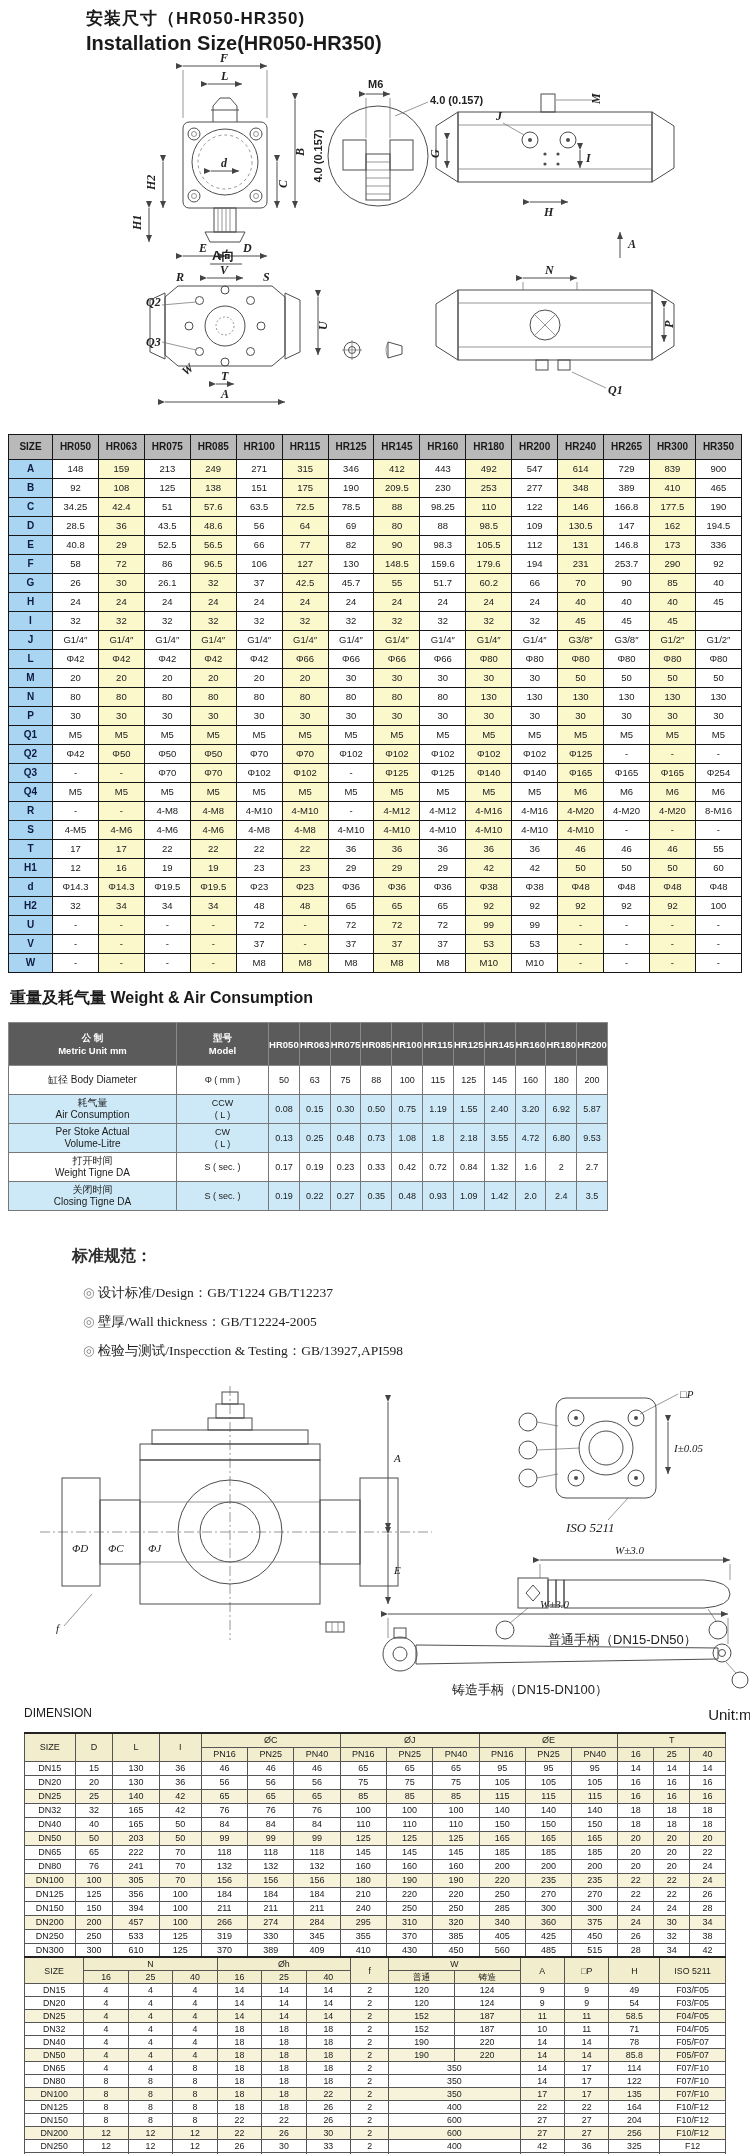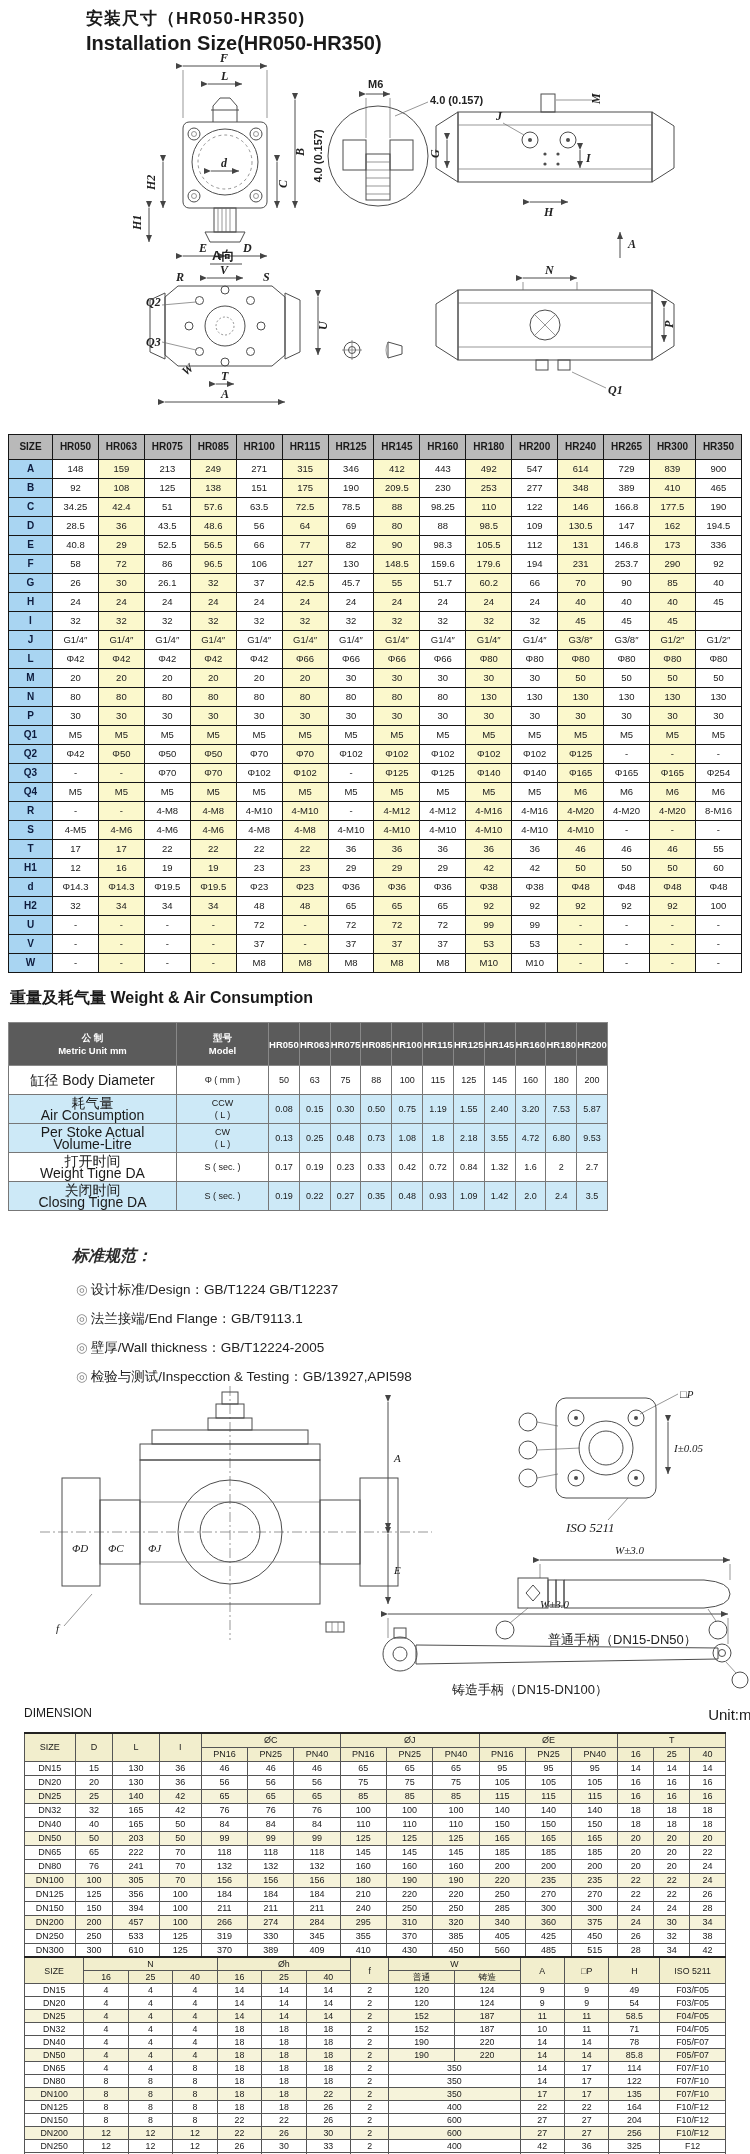"缸径 Body Diameter" .weight tbody th { font-size: 14px -> 10px }
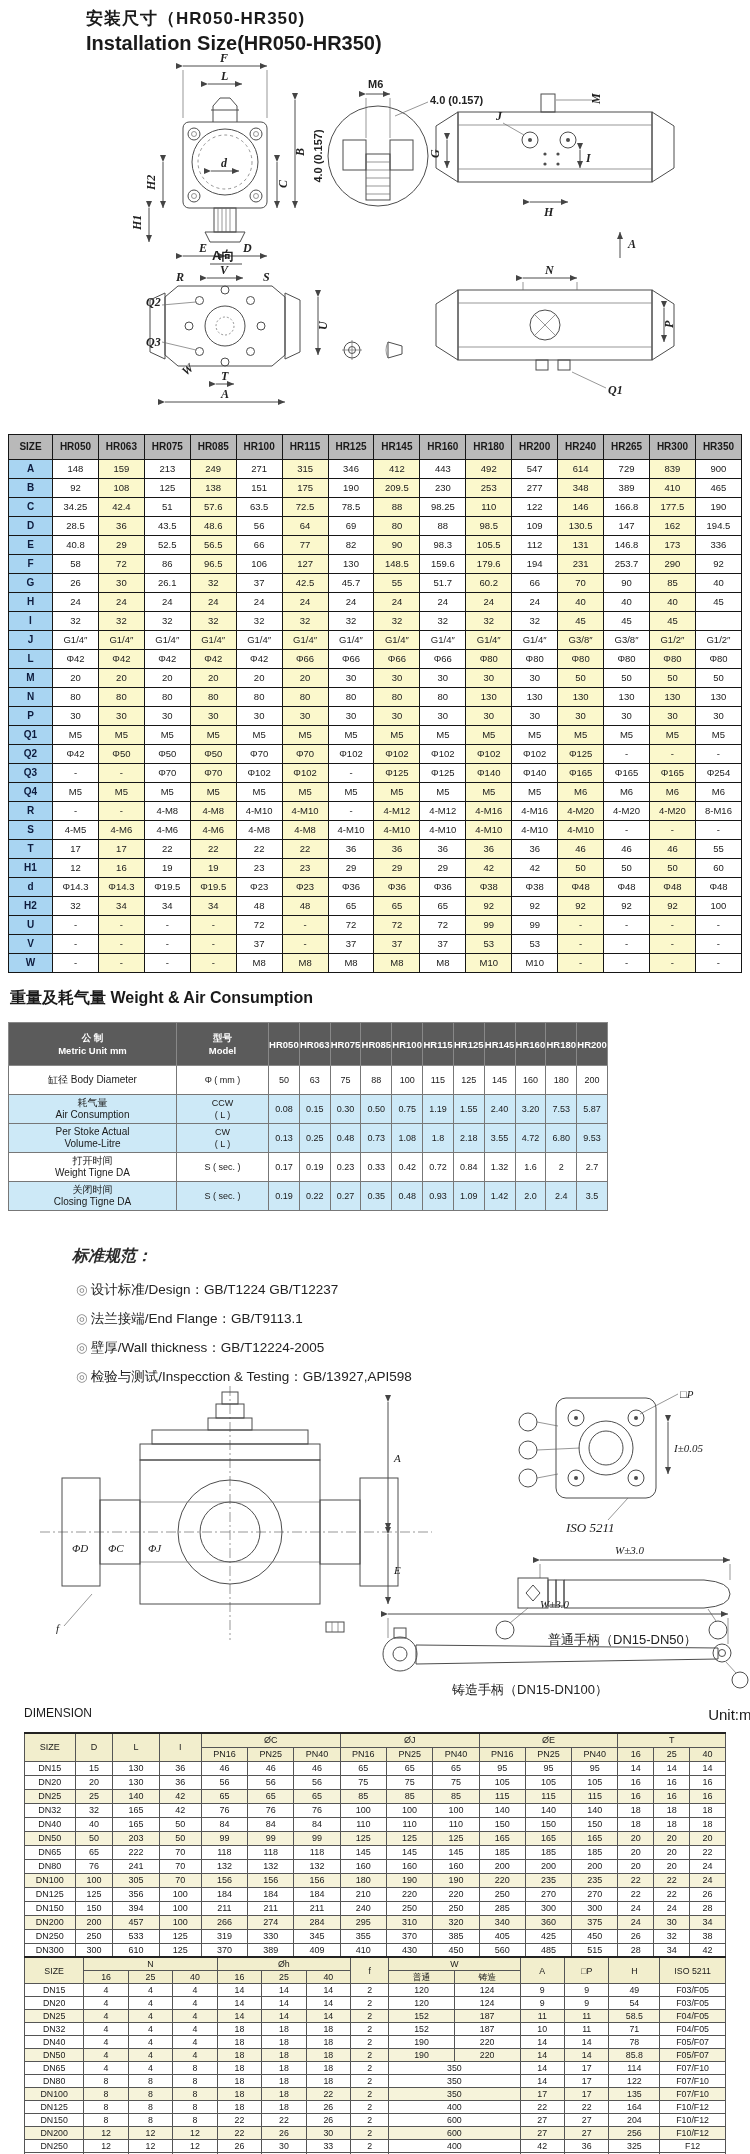"7.53" td { text: 7.53 -> 6.92 }
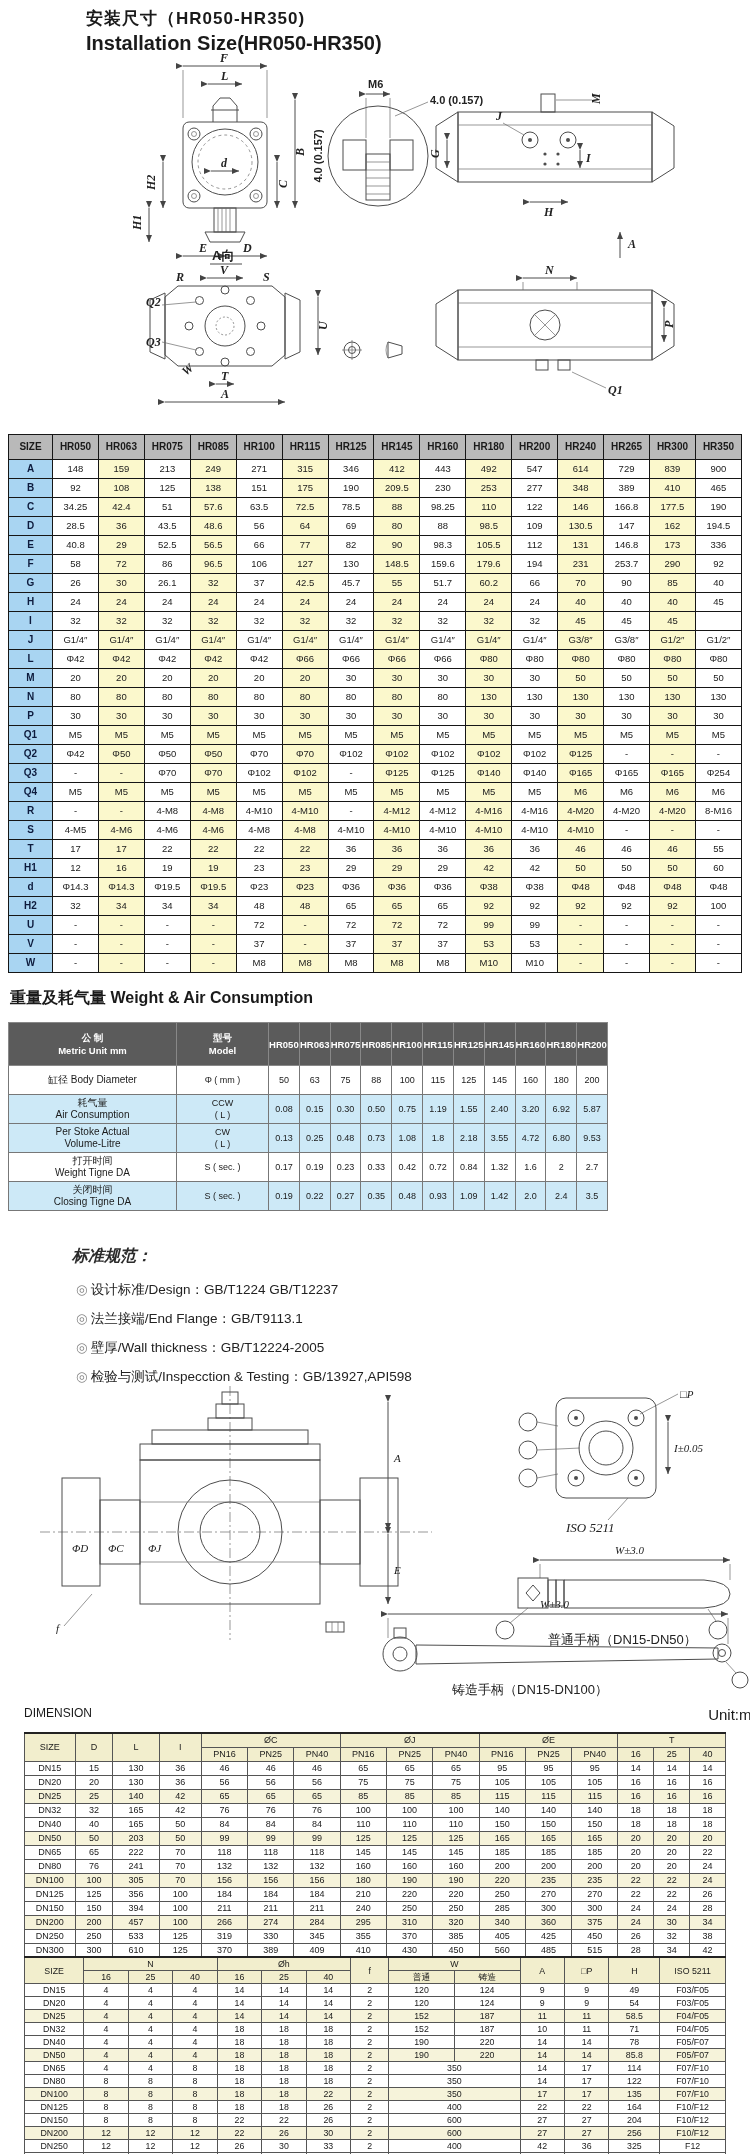"标准规范：" .s-title { font-style: italic -> none }
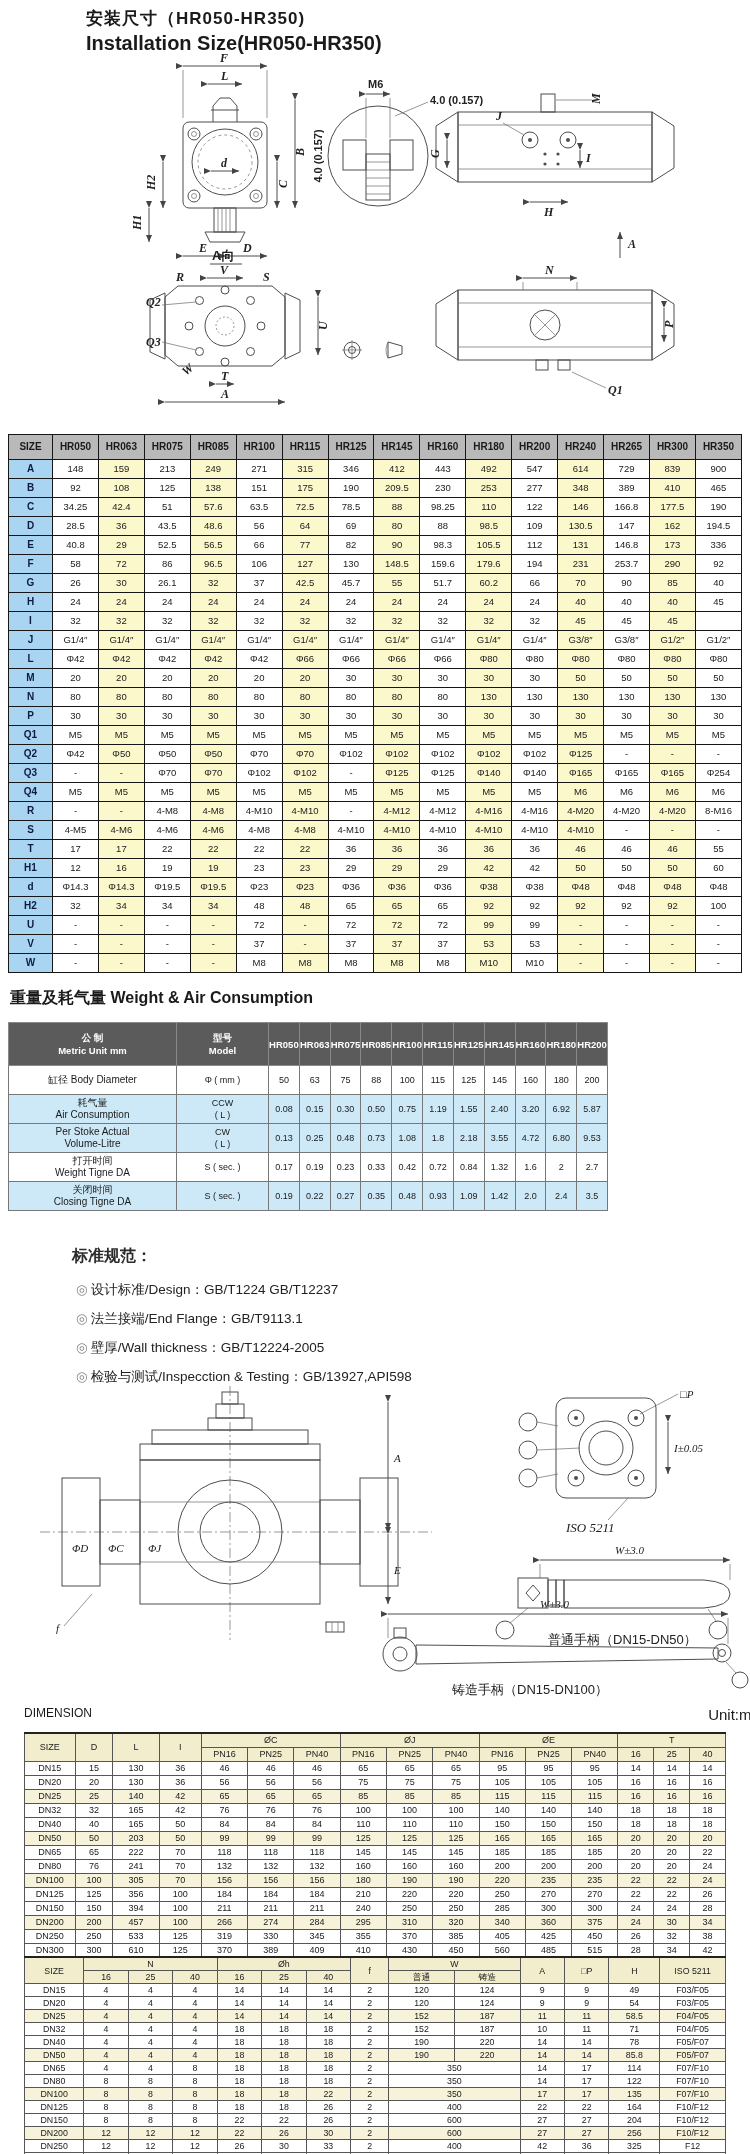"◎ 设计标准/Design：GB/T1224 GB/T12237" .standards ul { font-family: none -> Liberation Serif, serif; margin: 4px -> 11px }
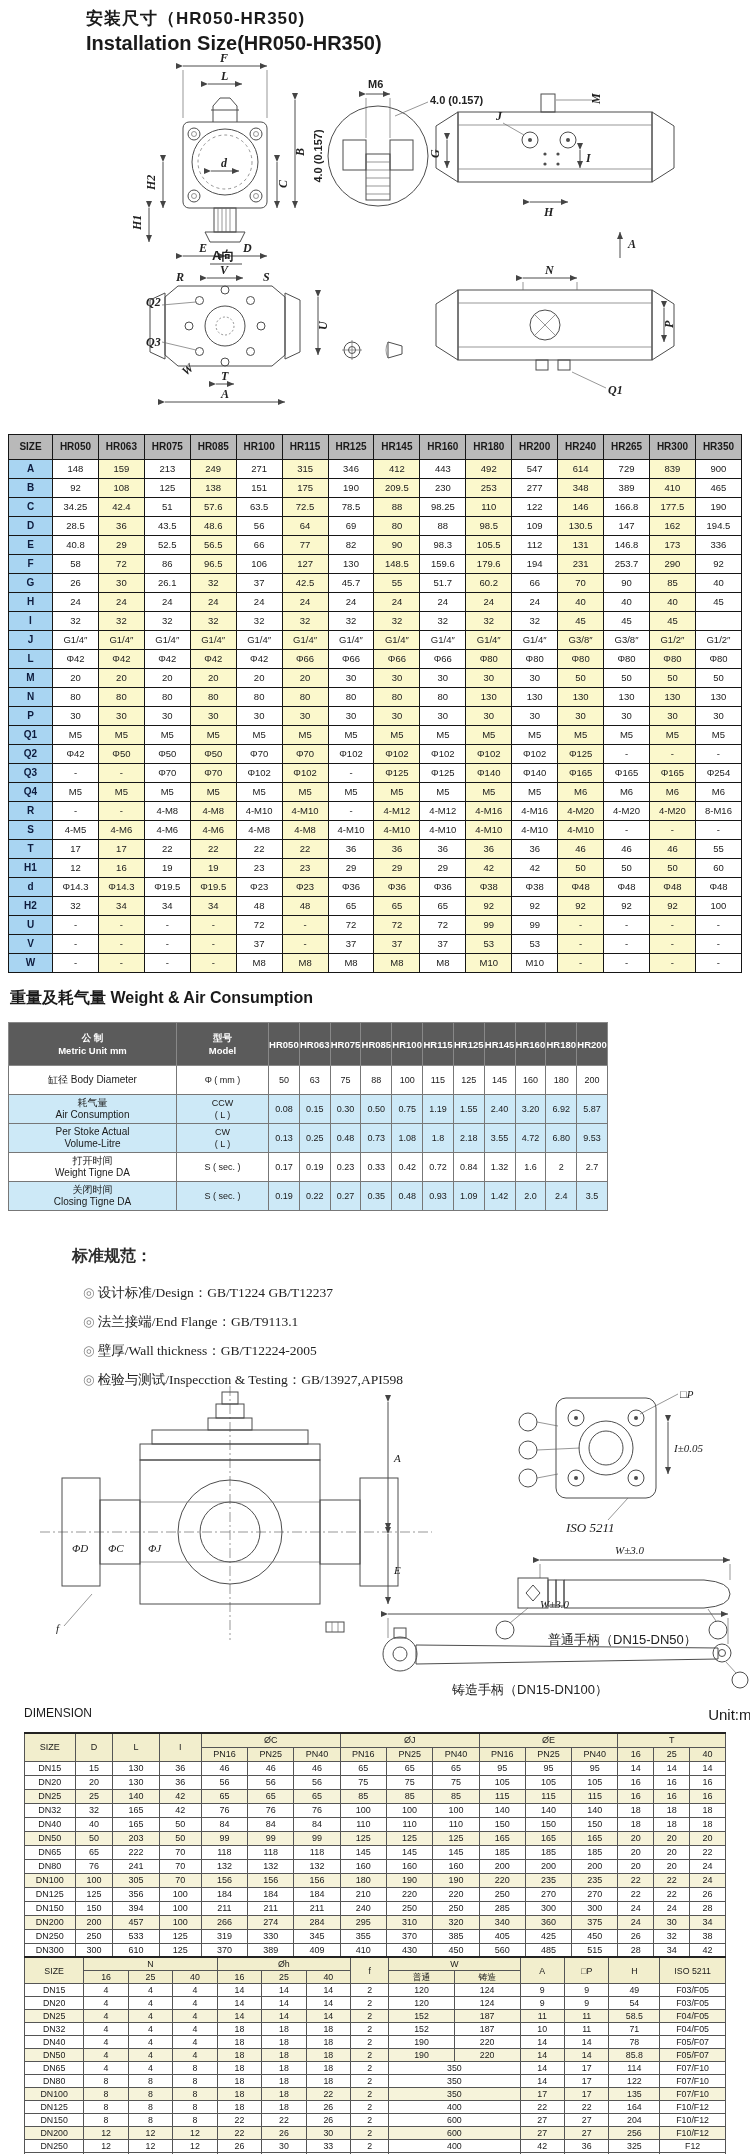"◎ 法兰接端/End Flange：GB/T9113.1" li { html: <li><span>◎</span><span>法兰接端/End Flange：GB/T9113.1</span></li> -> none }
